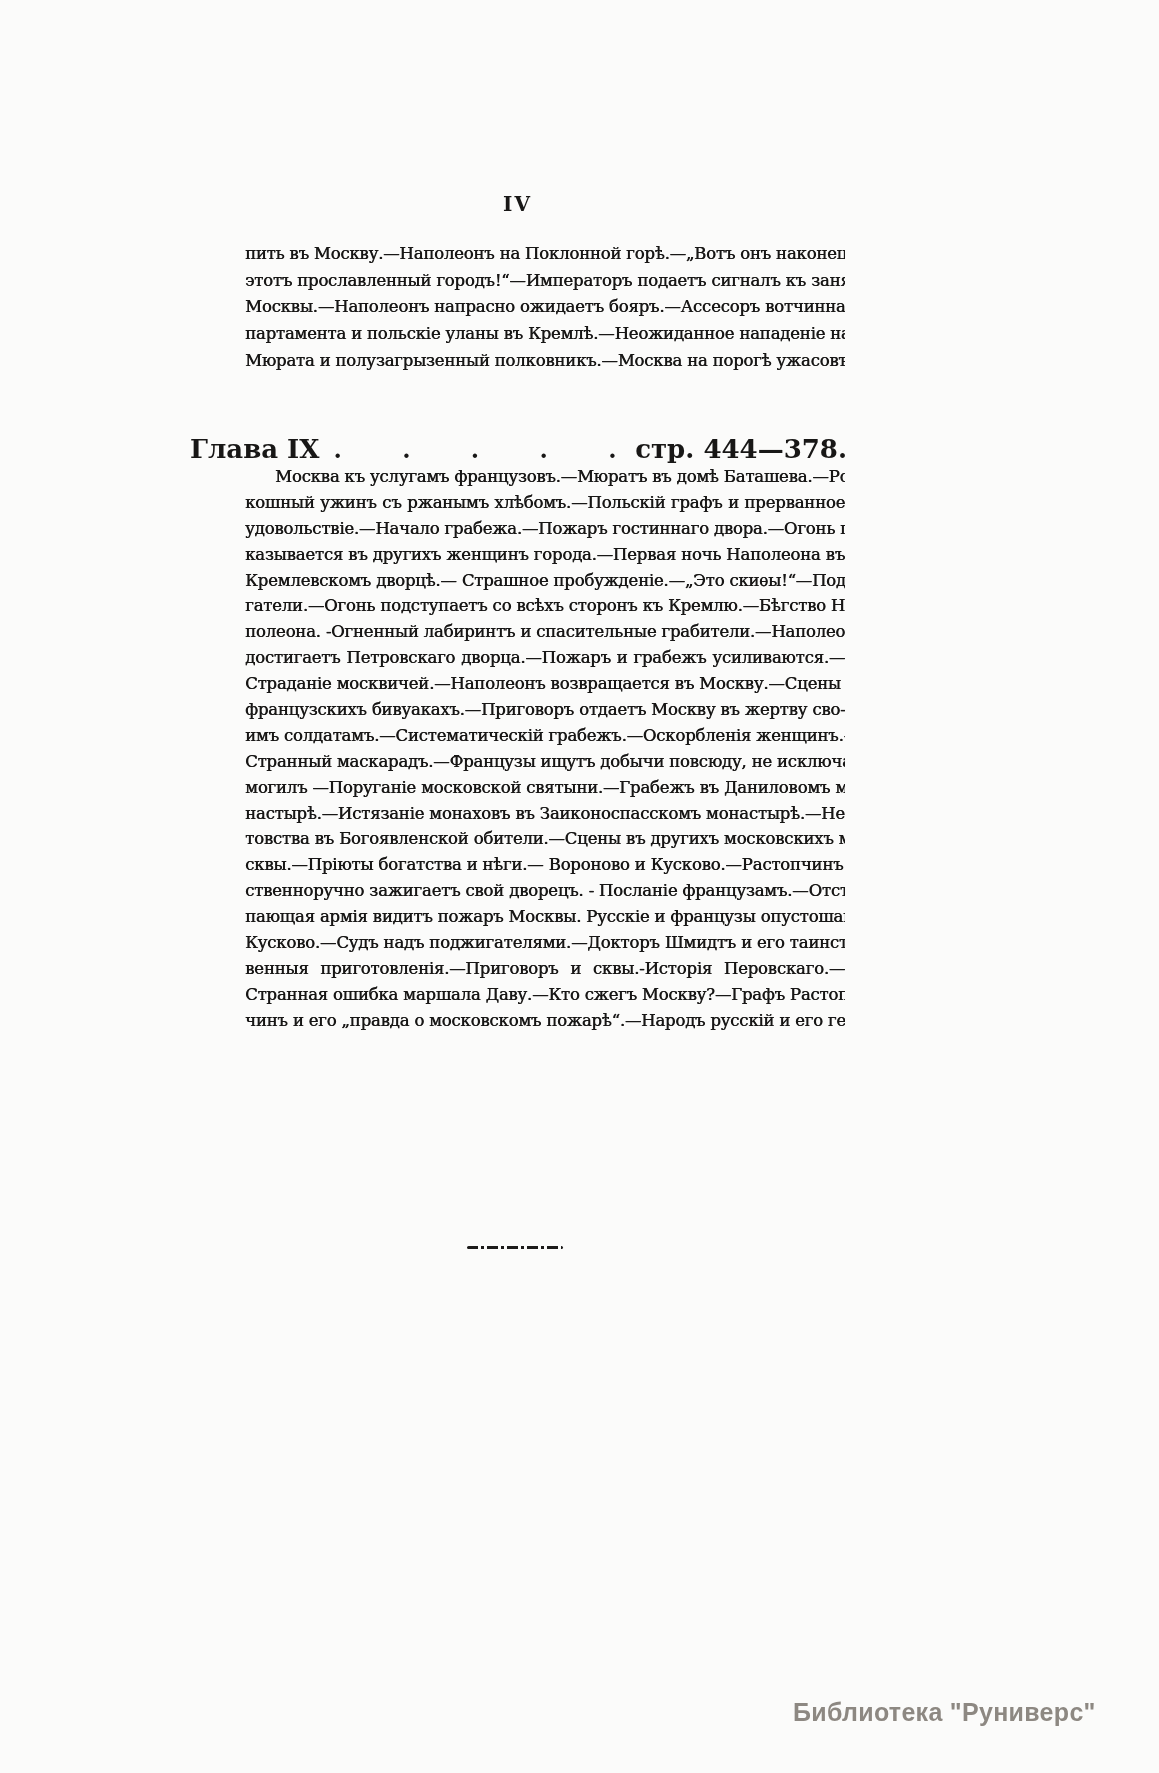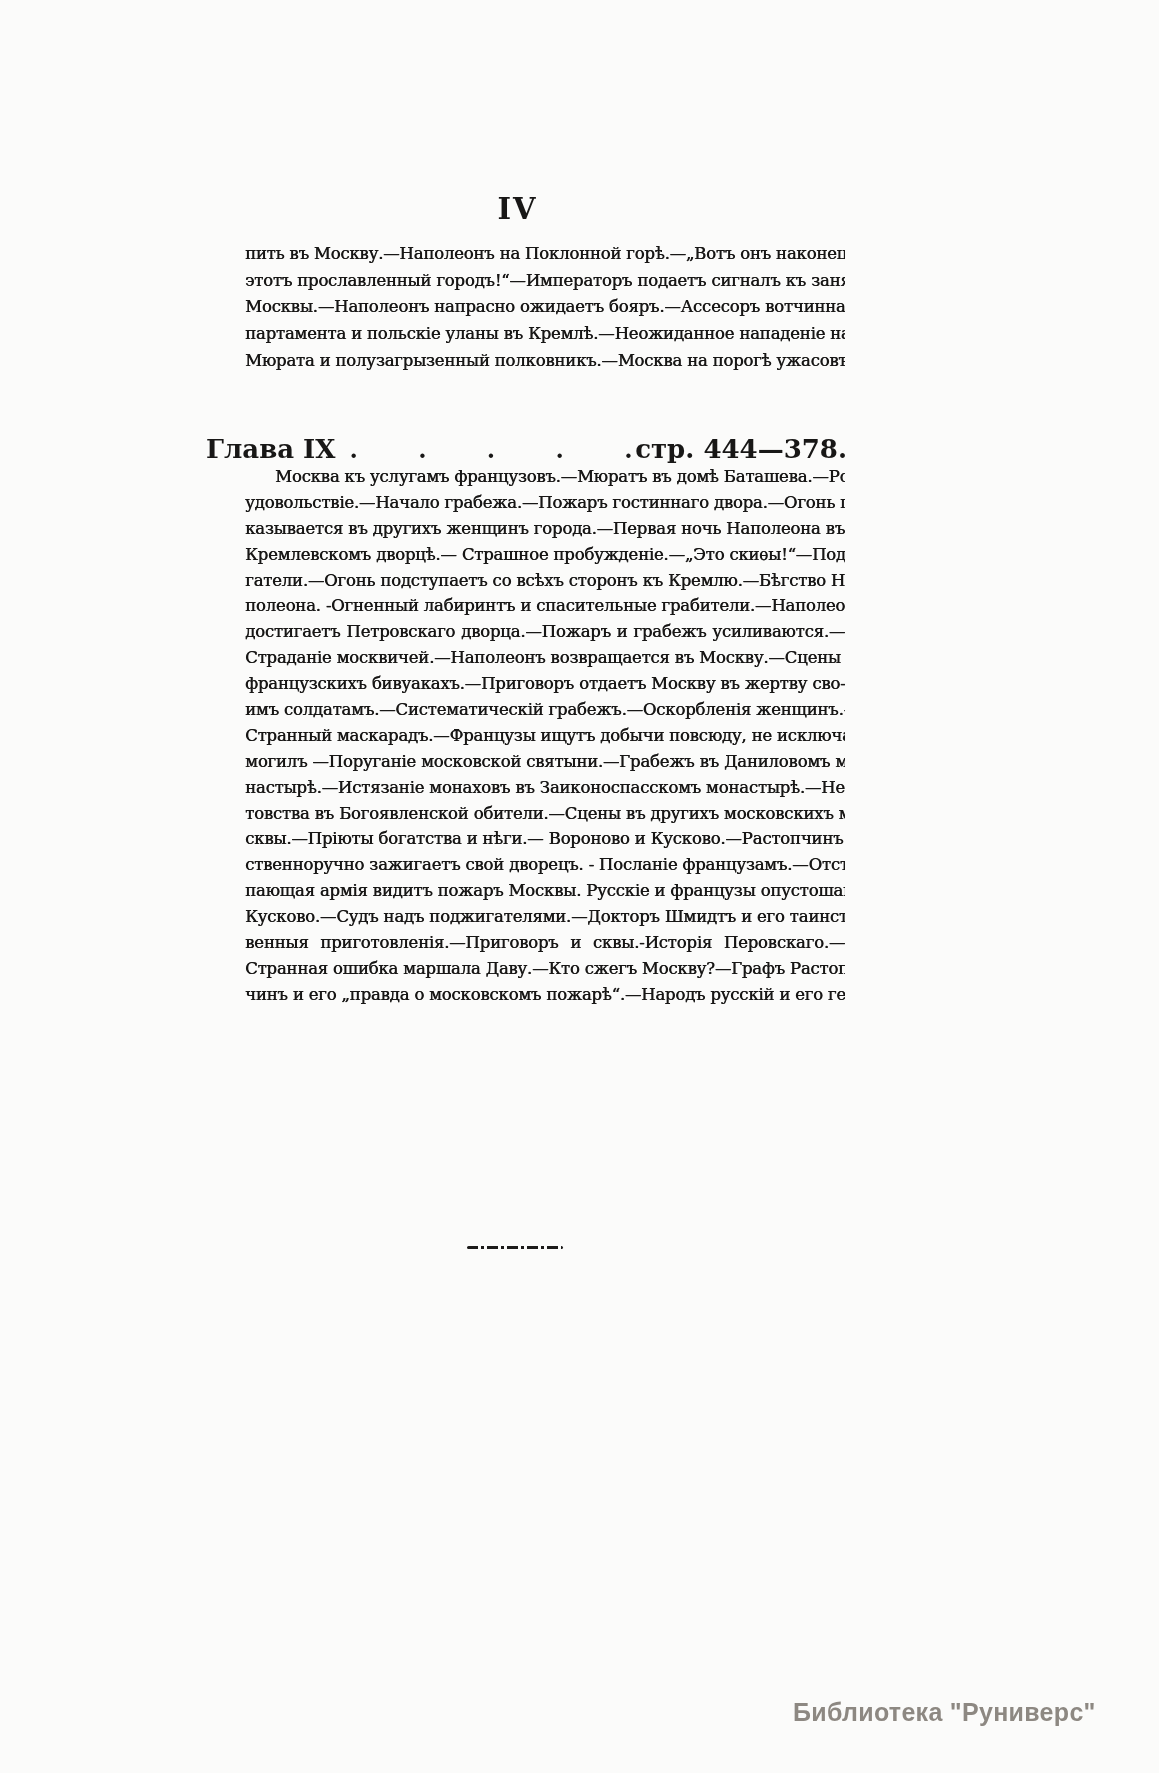"IV" .page-number { font-size: 29px -> 20px }
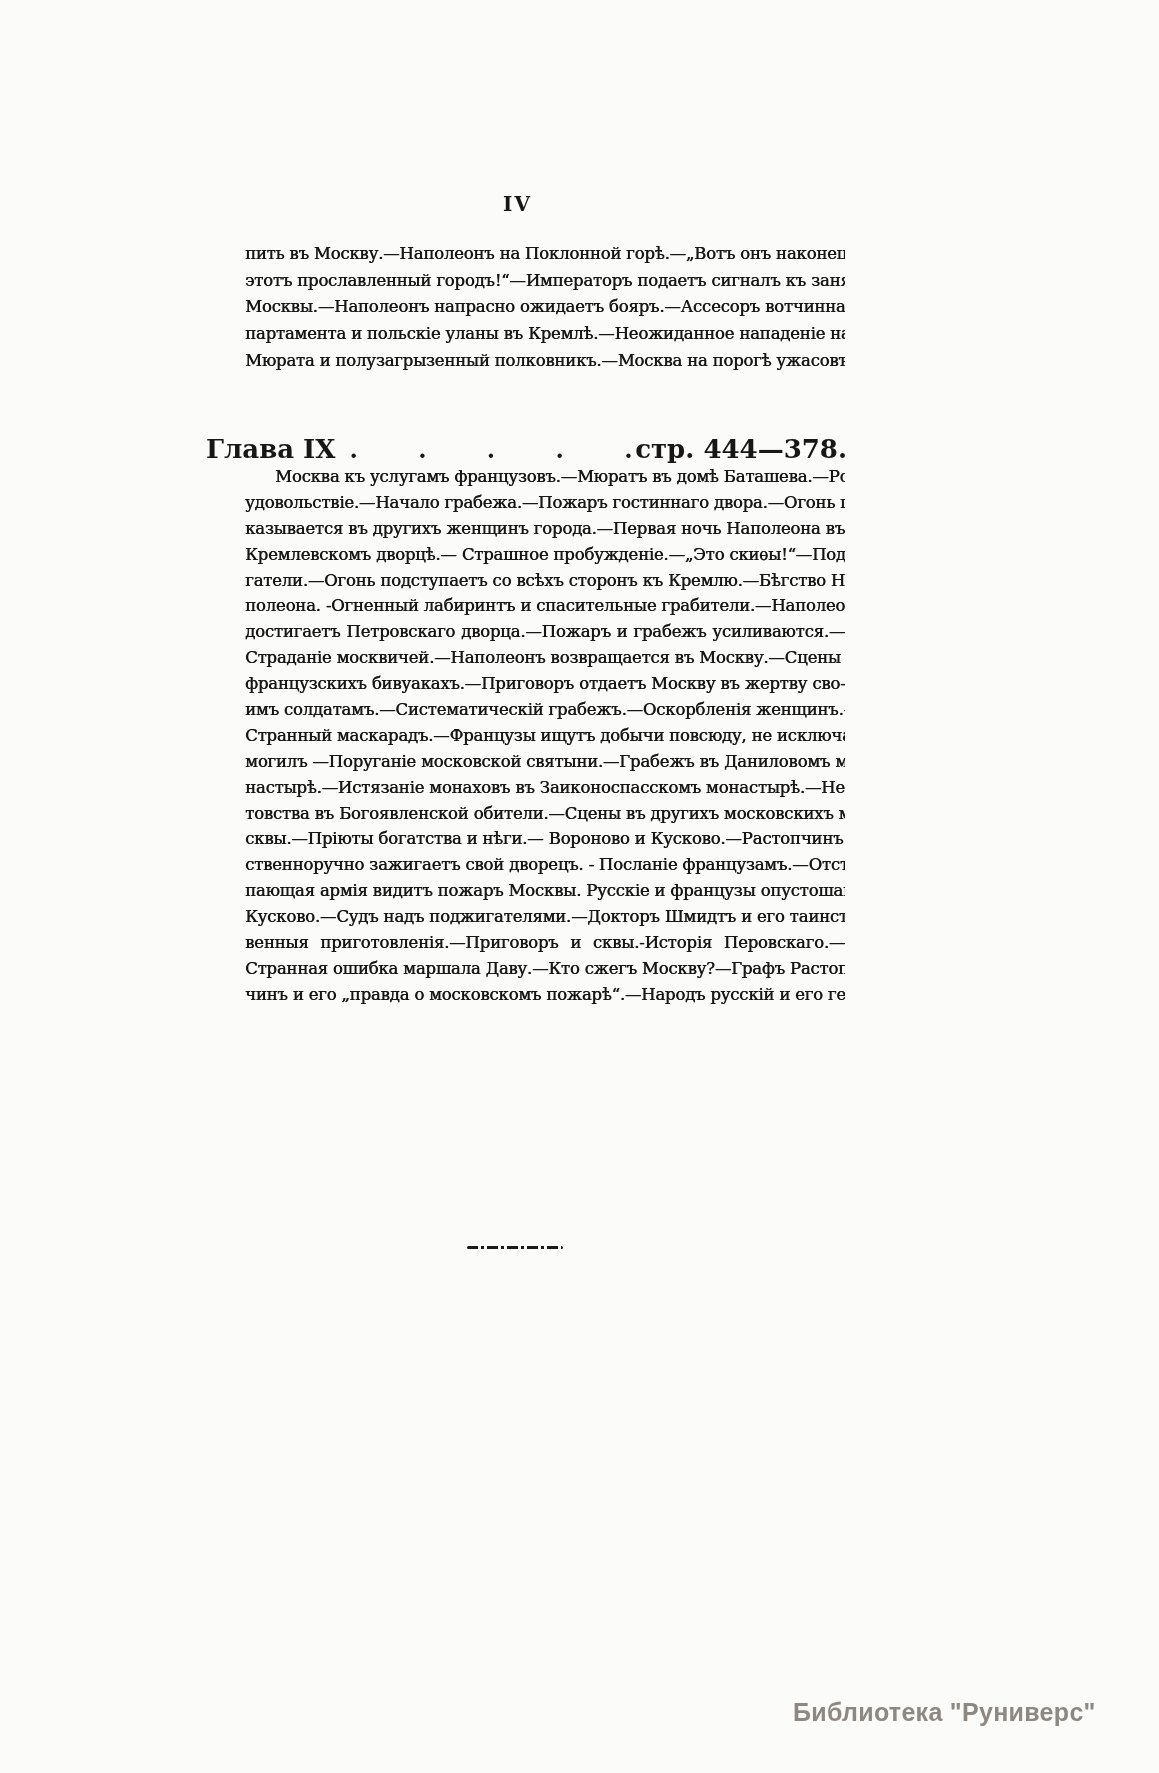"Глава IX" .chapter-heading .label { margin-left: 16px -> none }
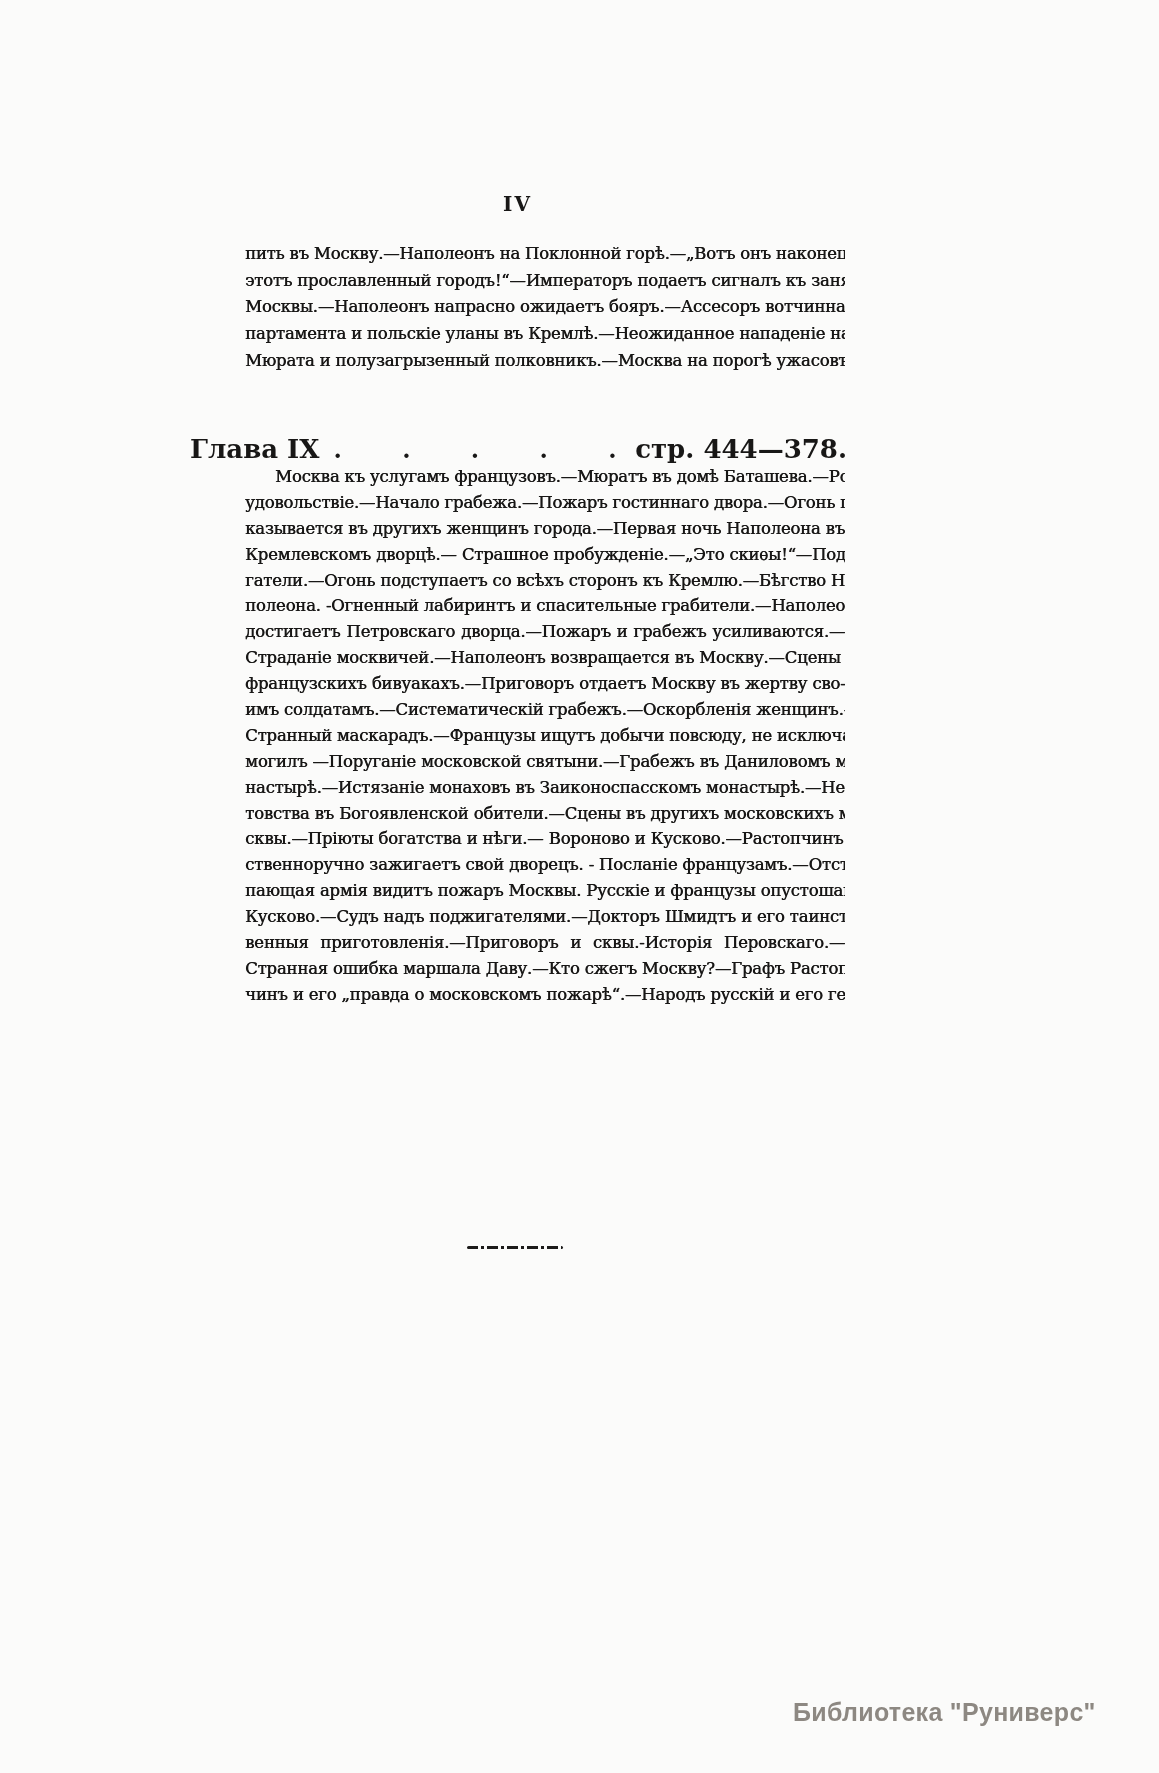"кошный ужинъ съ ржанымъ" div.line { html: none -> <div>кошный ужинъ съ ржанымъ хлѣбомъ.—Польскій графъ и прерванное</div> }
